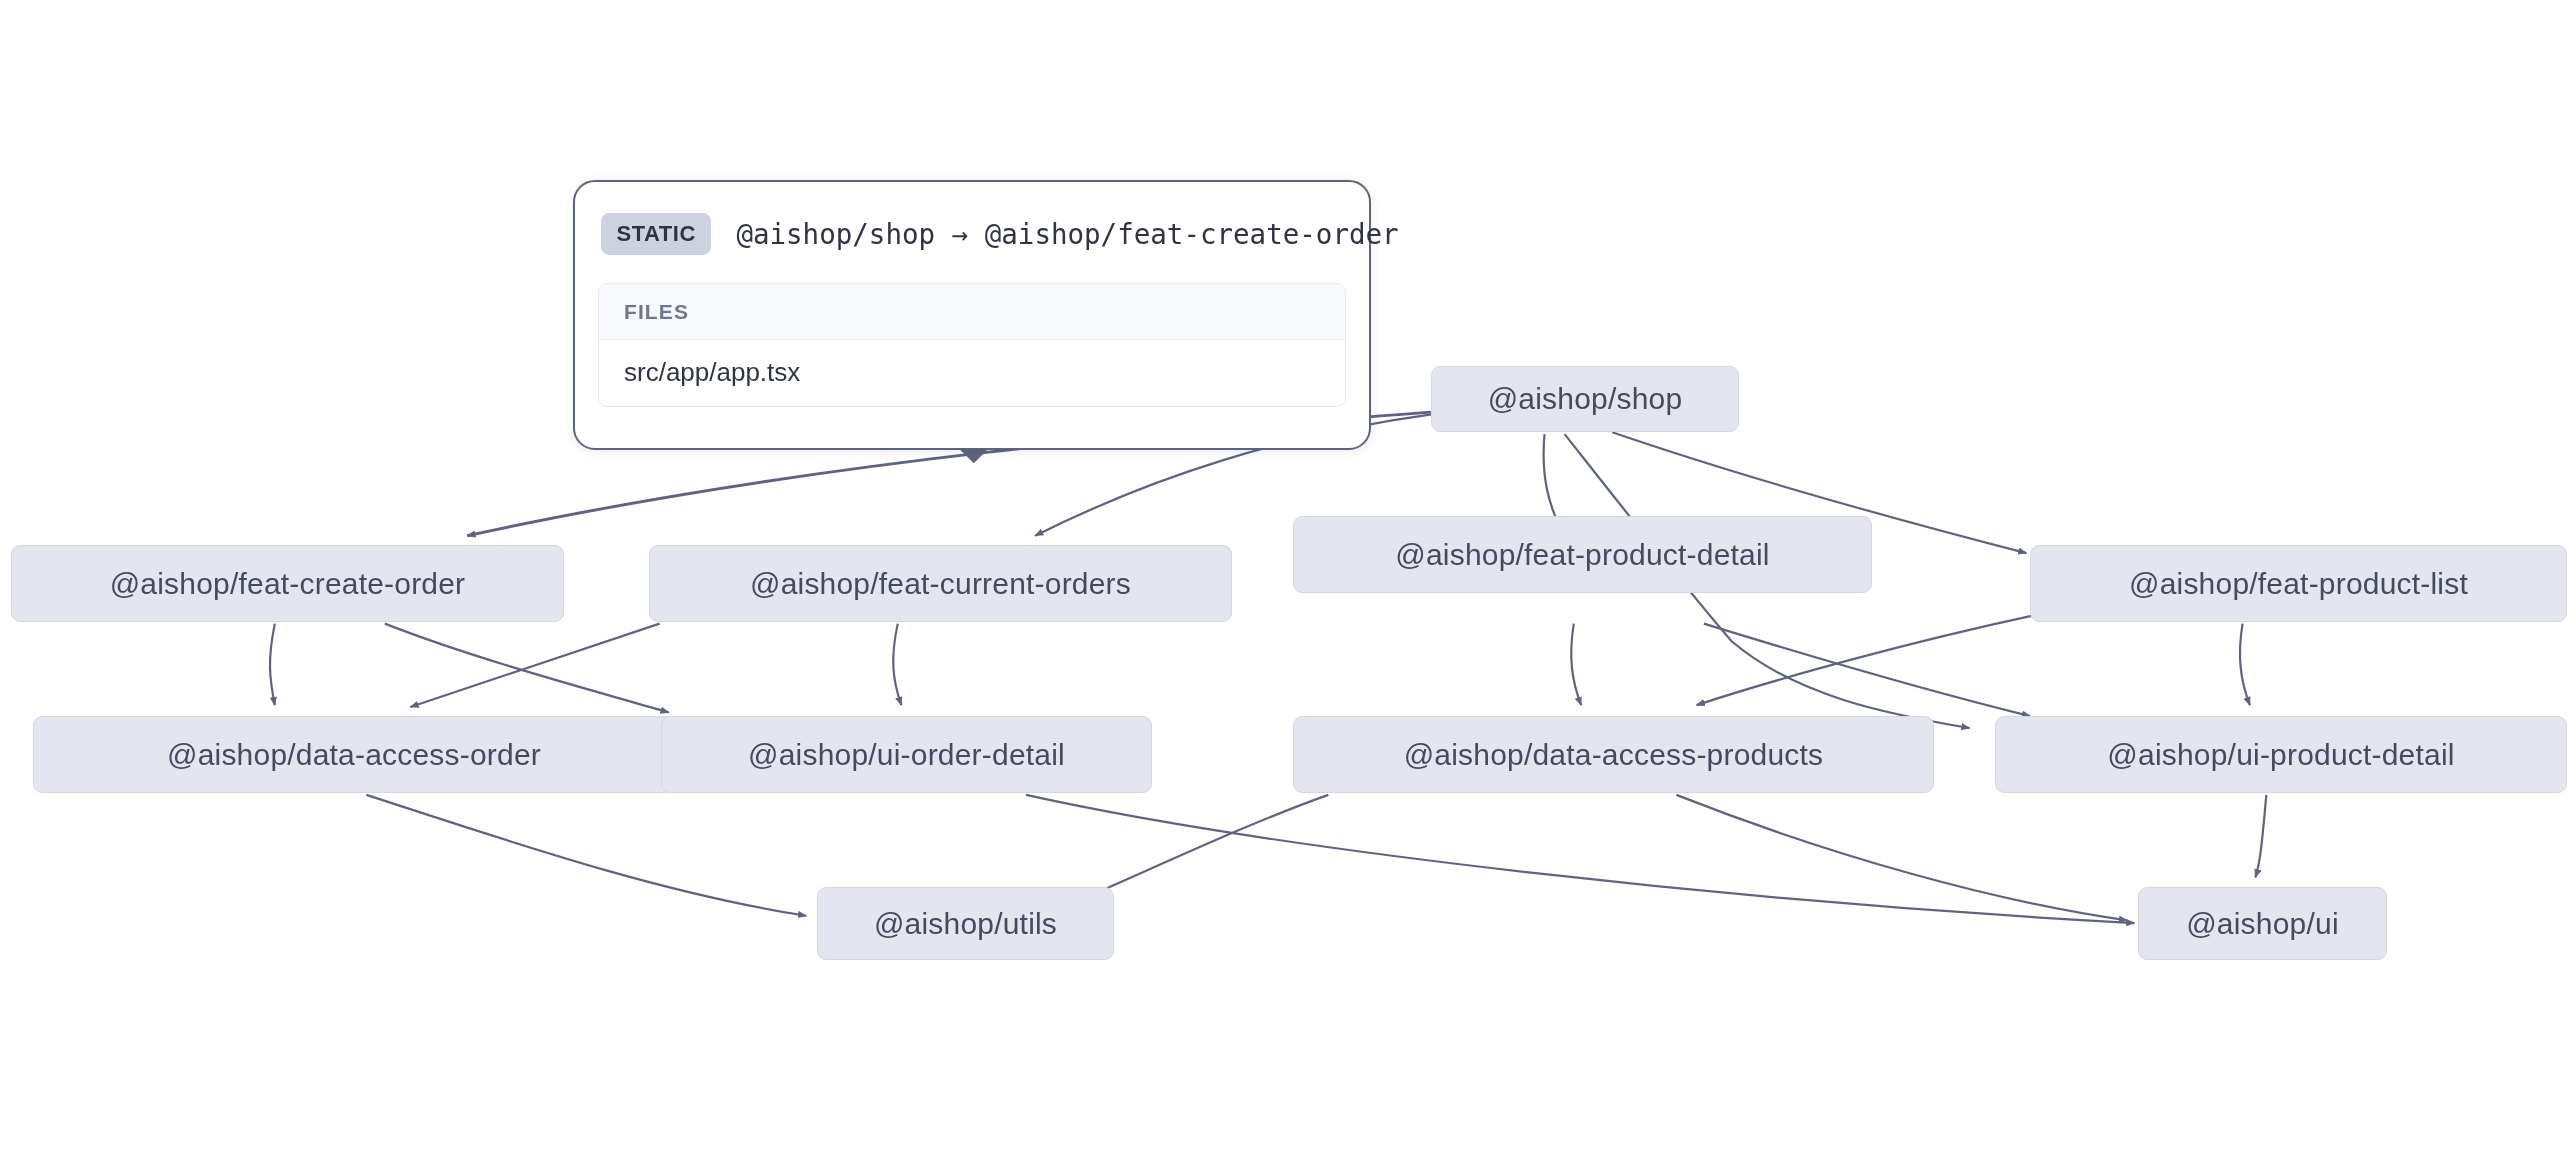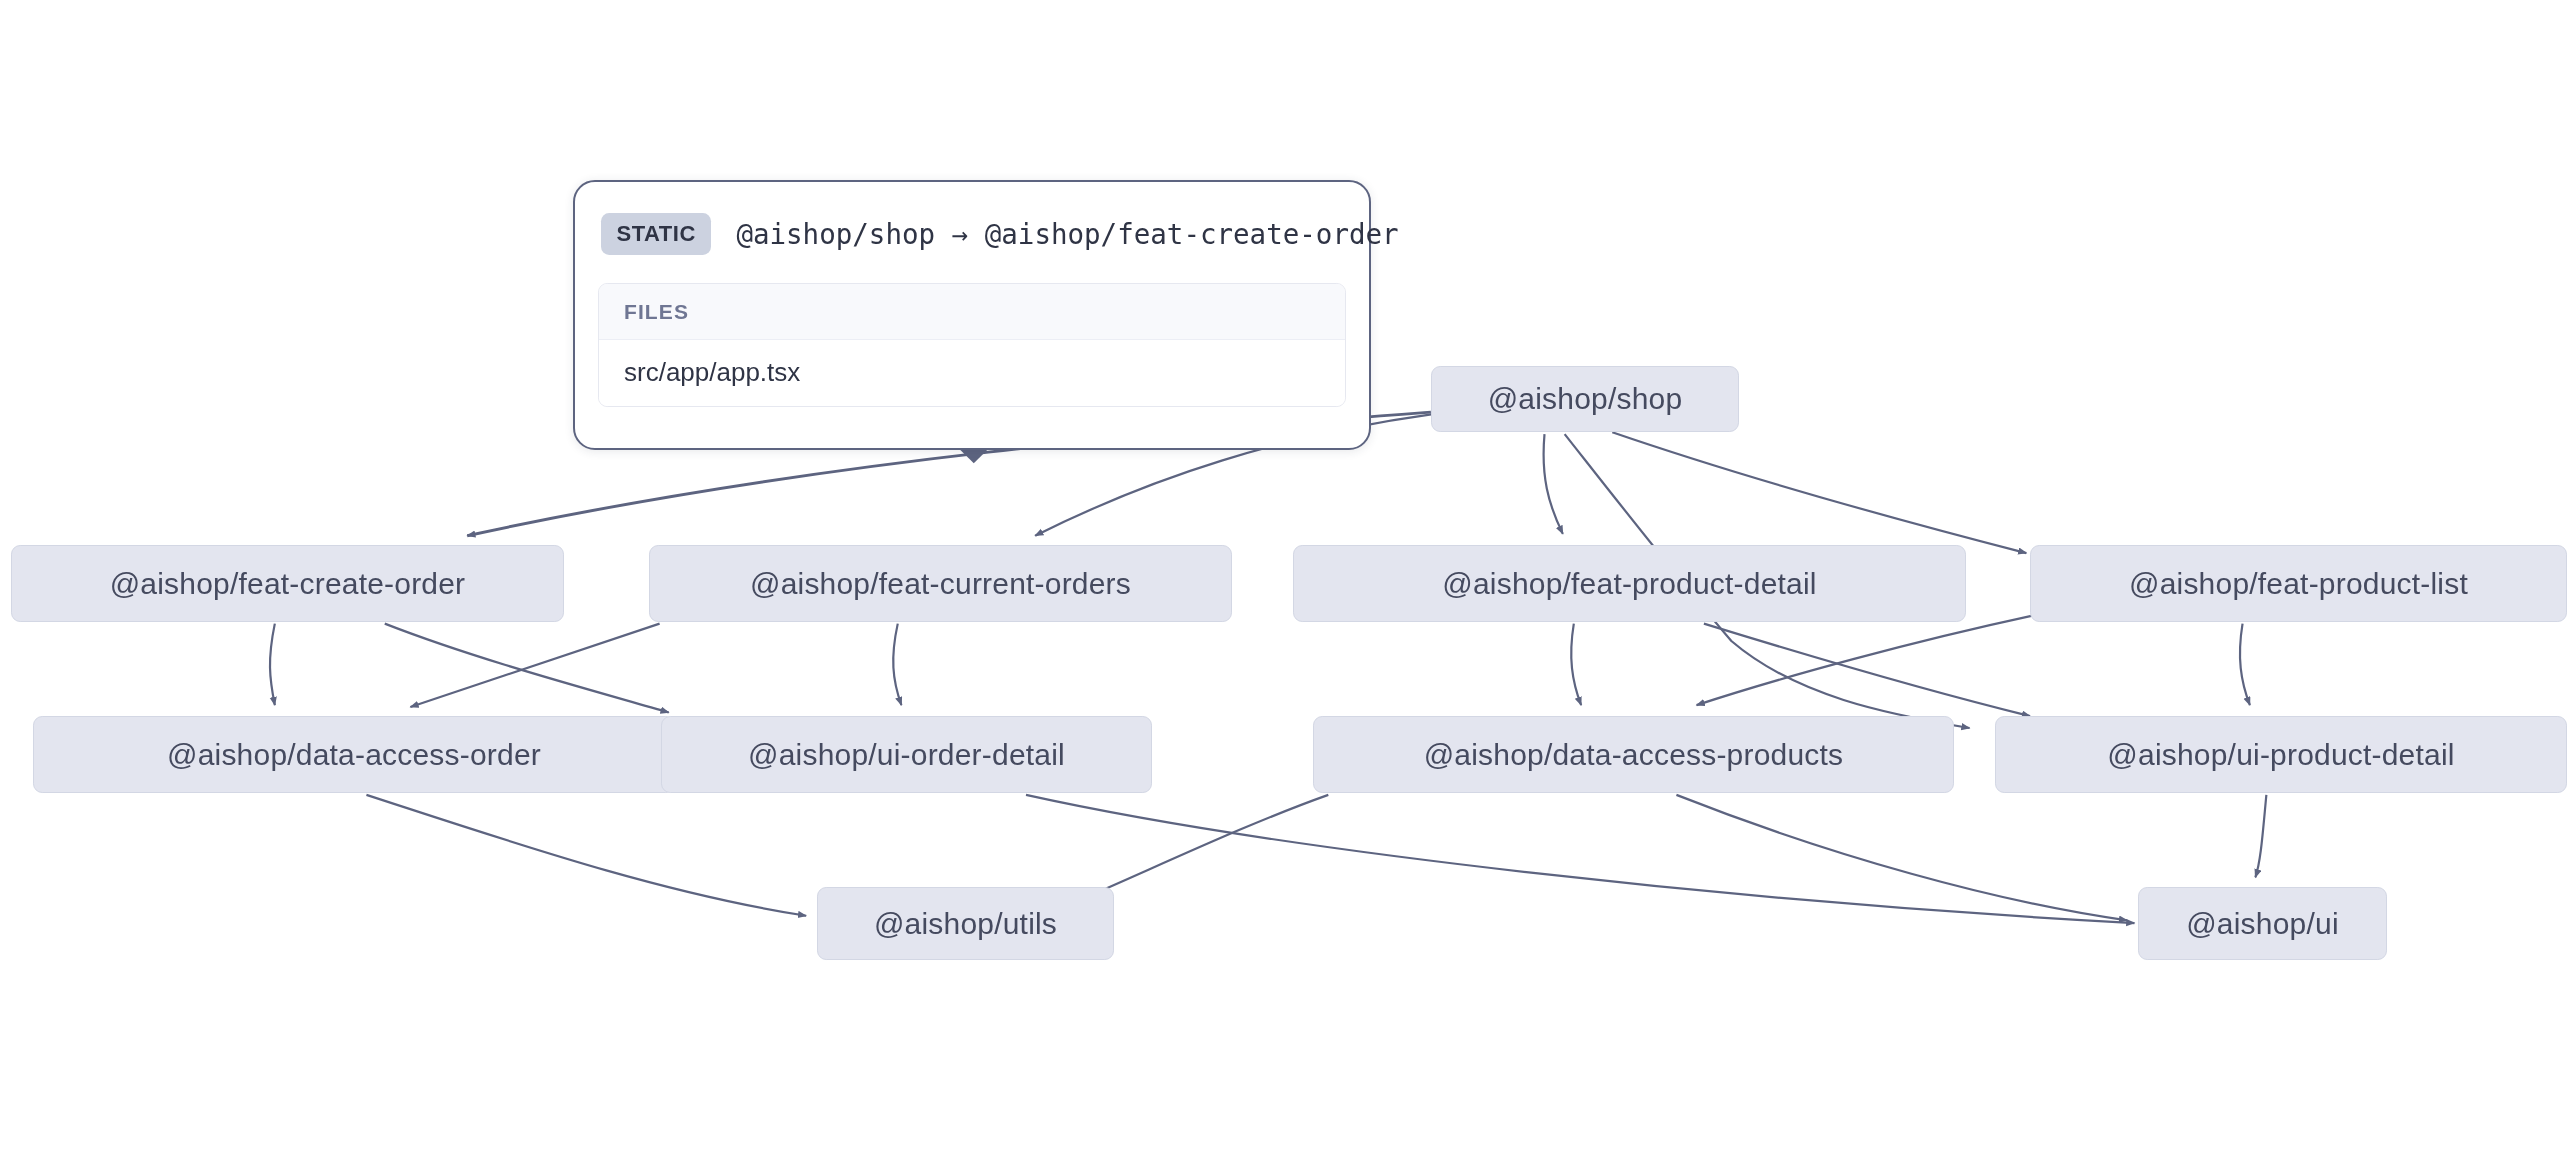"@aishop/feat-product-detail" div.node { top: 545px -> 516px; width: 673px -> 579px }
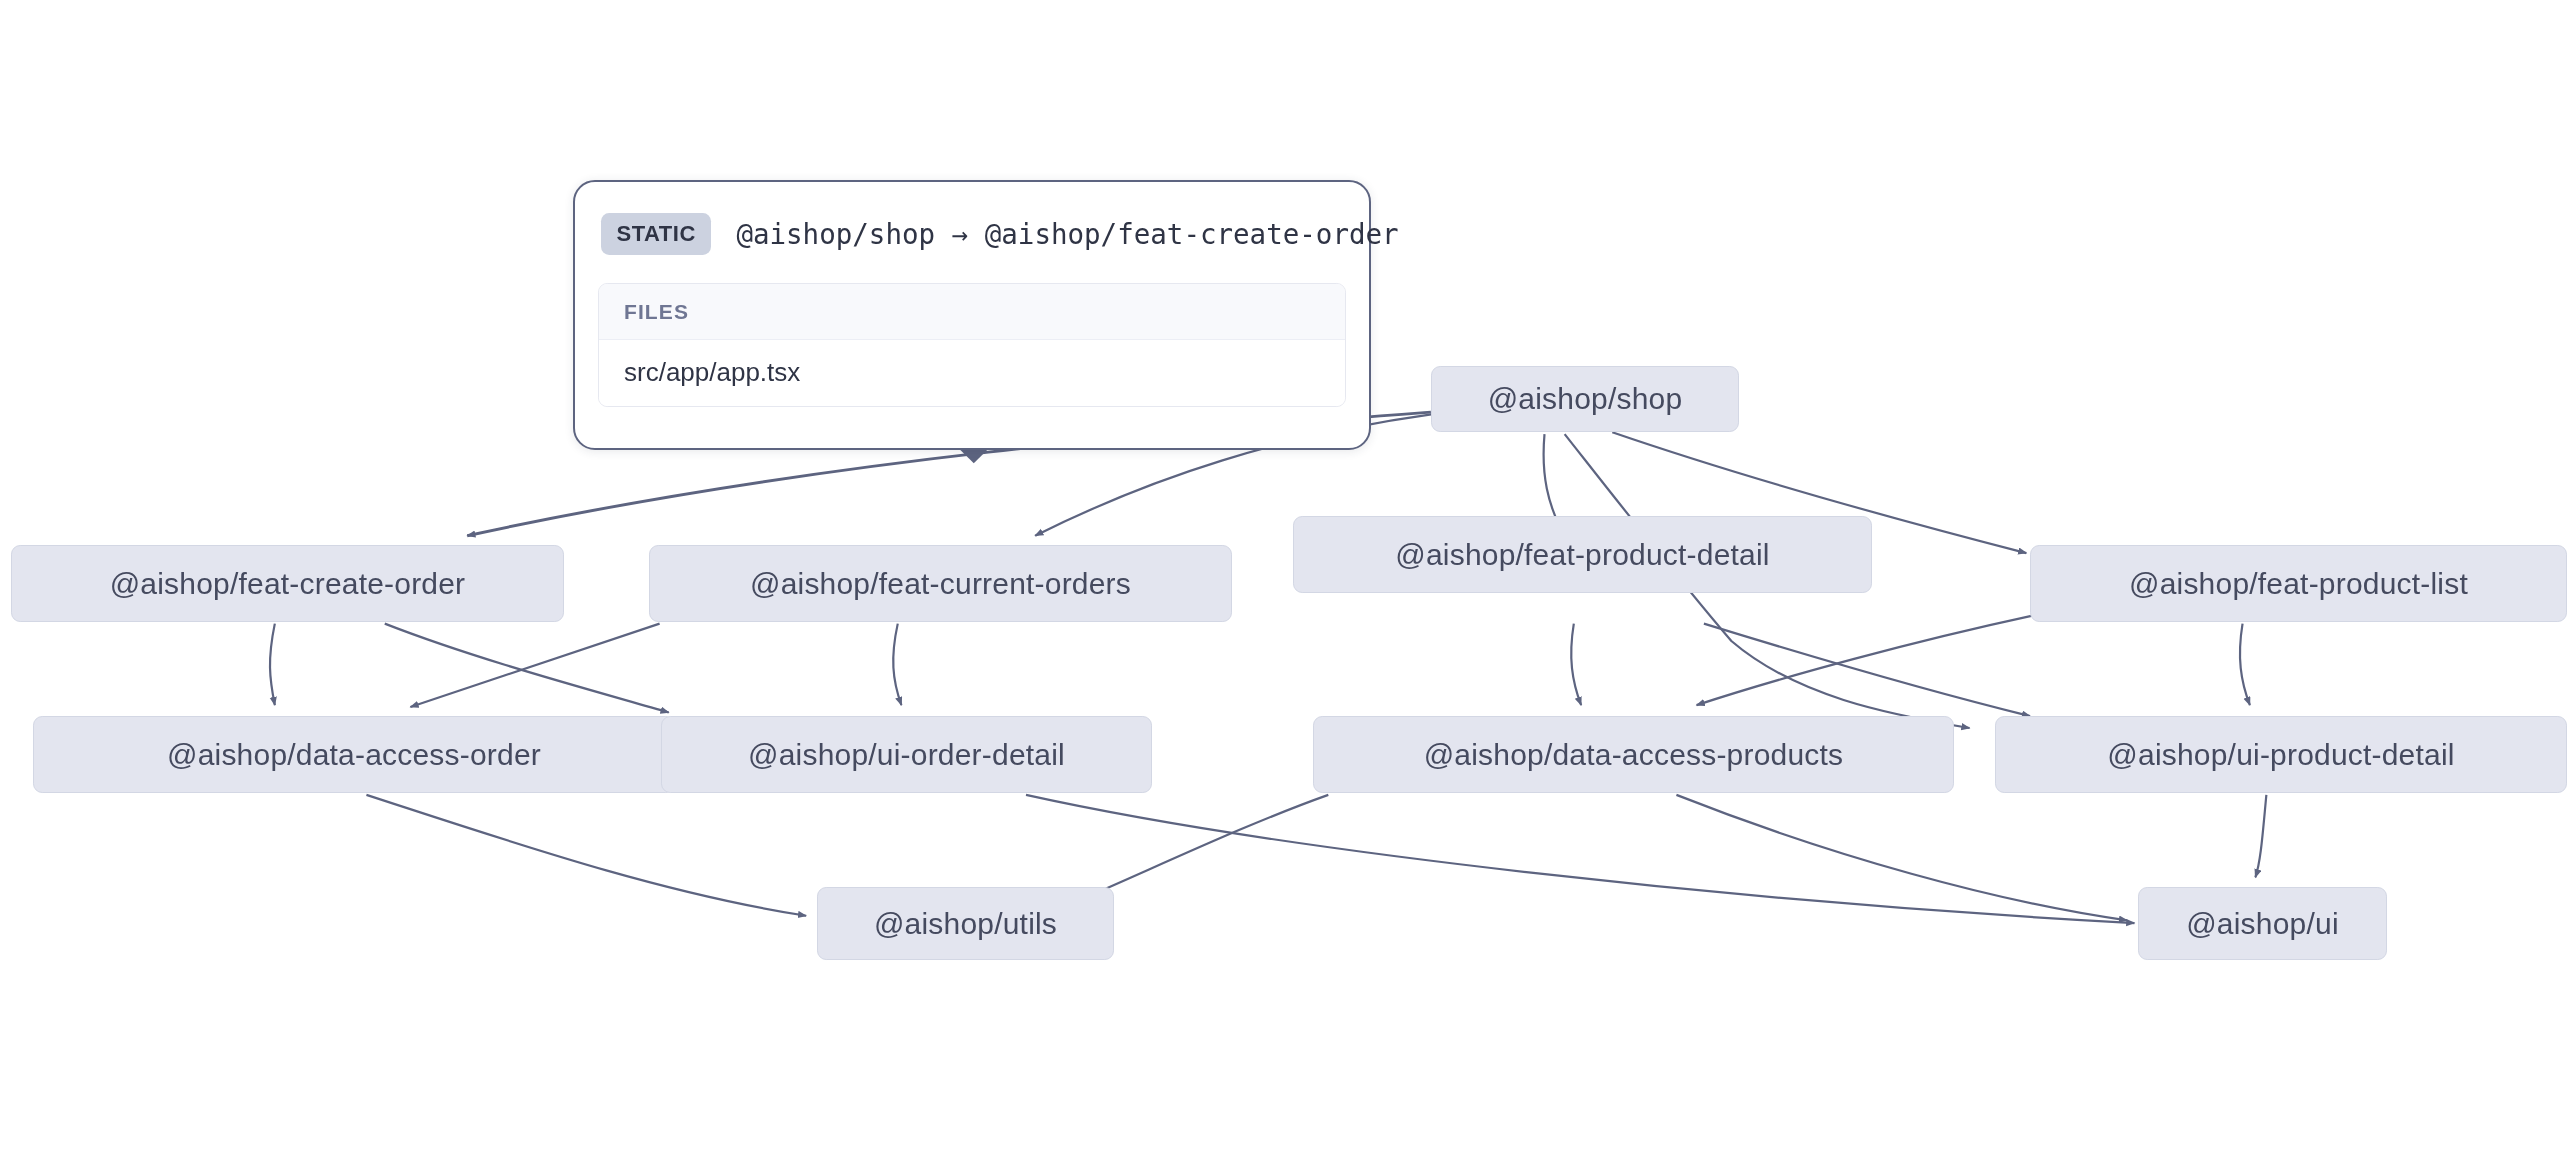"@aishop/data-access-products" div.node { margin-left: 20px -> none }
